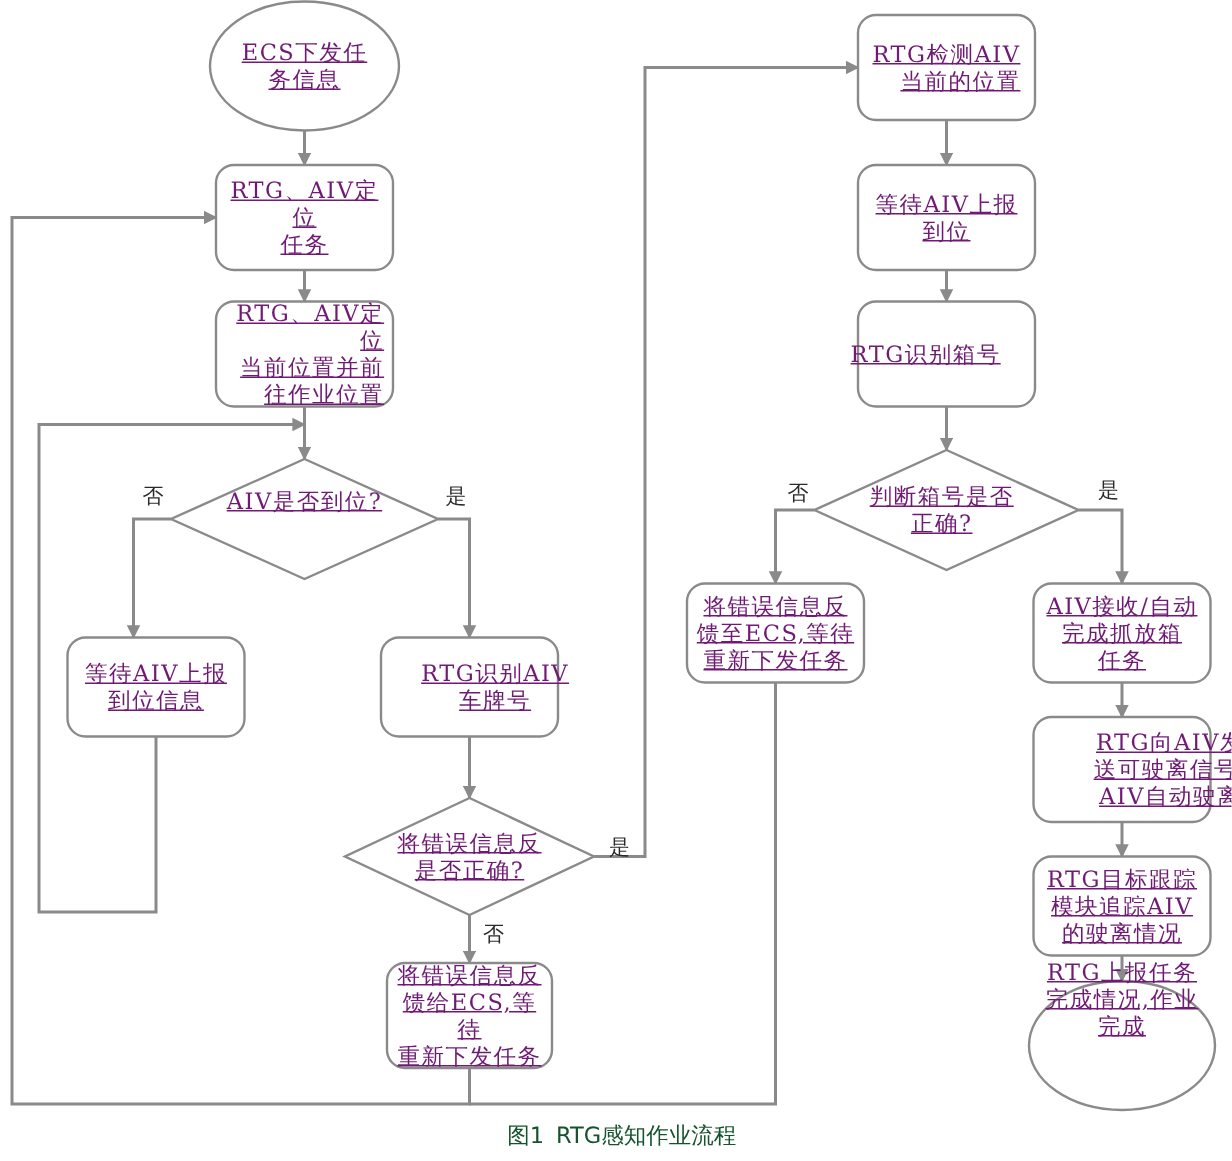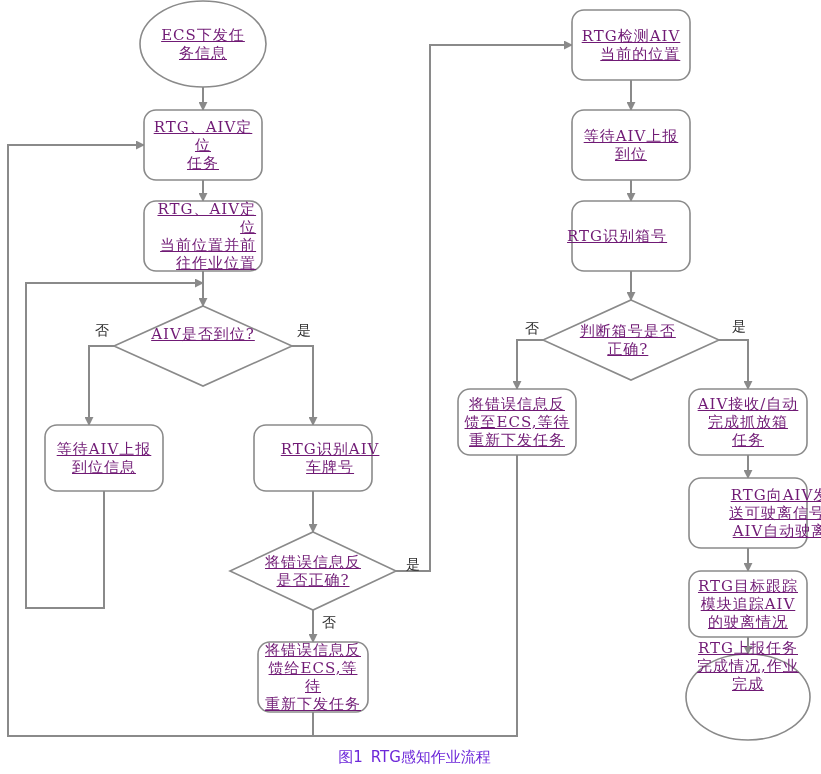"图1 RTG感知作业流程" .caption { color: #6d28d9 -> #14532d }
